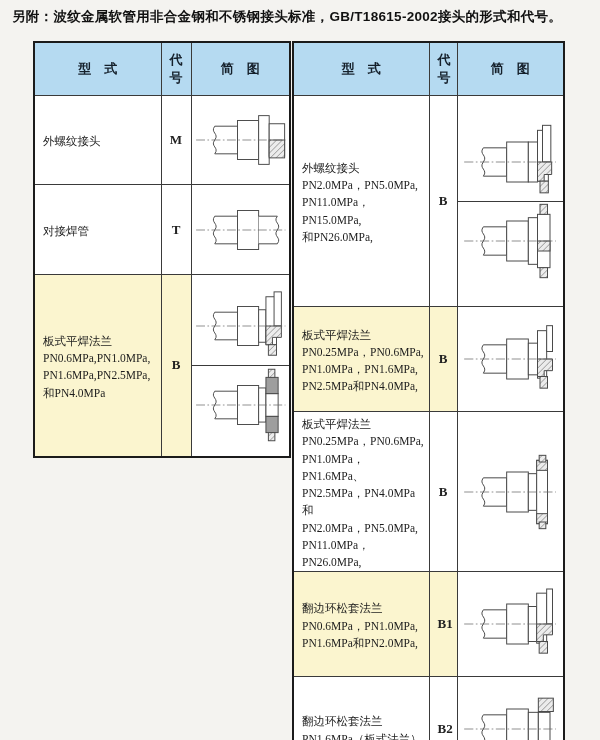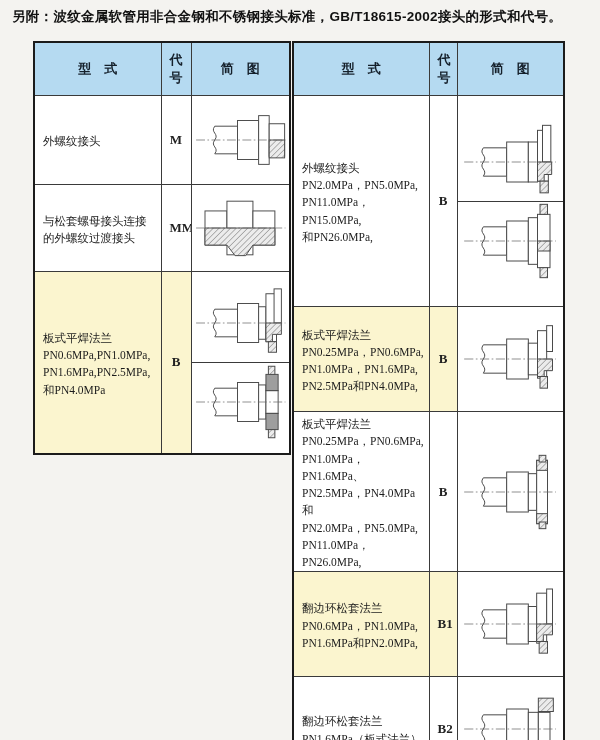"与松套螺母接头连接的外螺纹过渡接头" tr { html: <tr> <td>与松套螺母接头连接的外螺纹过渡接头</td> <td>MM</td> <td> <div> <svg> <g> <rect></rect> <rect></rect> <rect></rect> <path></path> </g> <line></line> </svg> </div> </td> </tr> -> none }
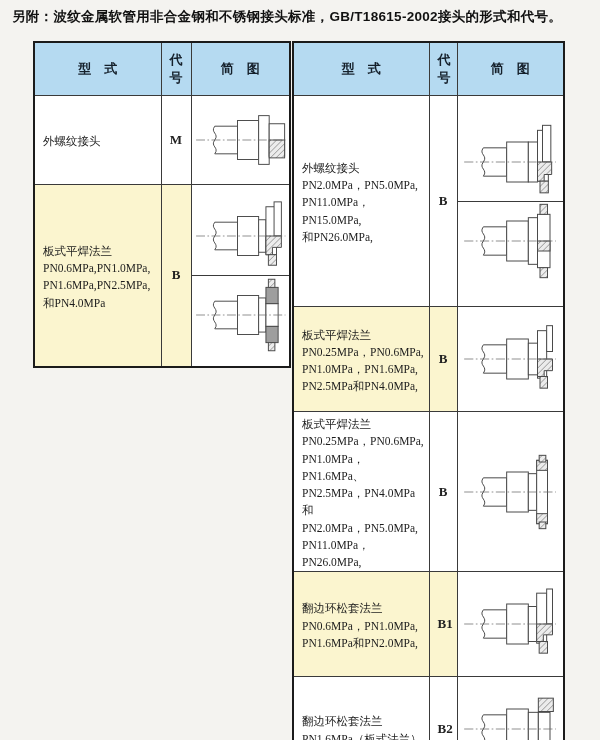"对接焊管" tr { html: none -> <tr> <td>对接焊管</td> <td>T</td> <td> <div> <svg> <g> <path></path> <path></path> <rect></rect> <path></path> </g> <line></line> </svg> </div> </td> </tr> }
